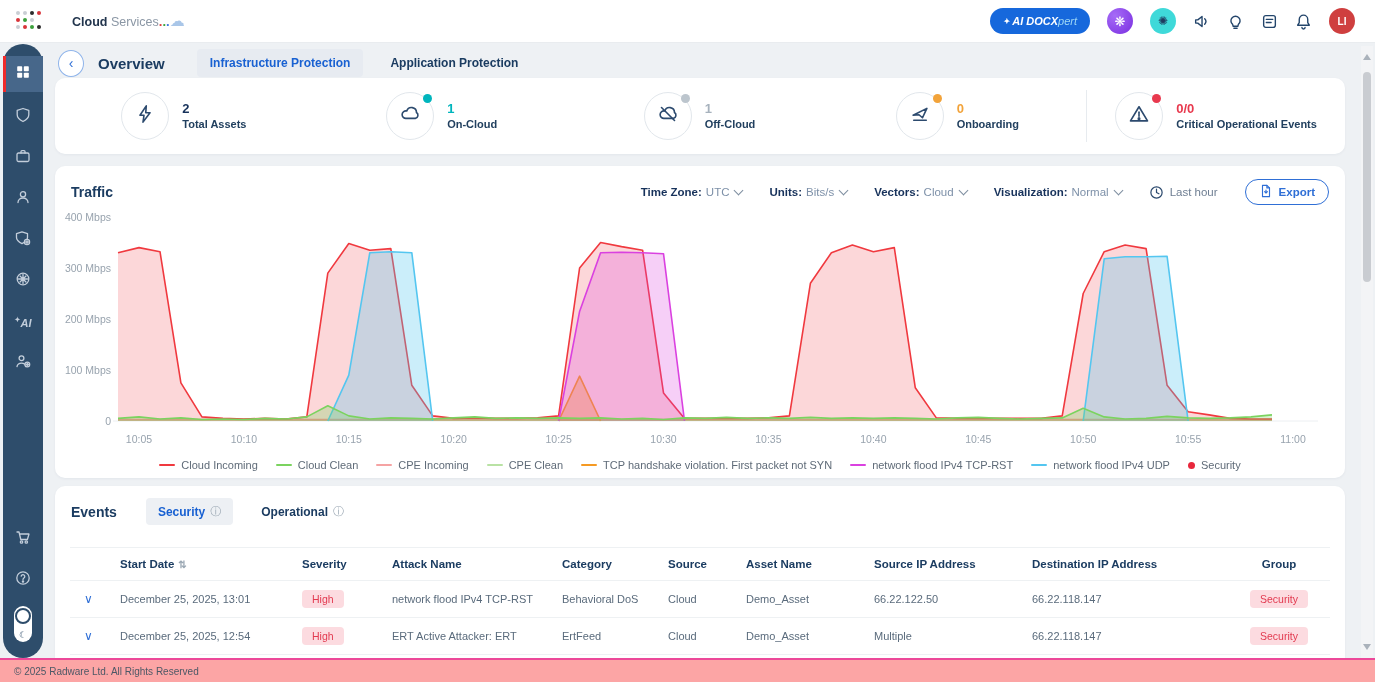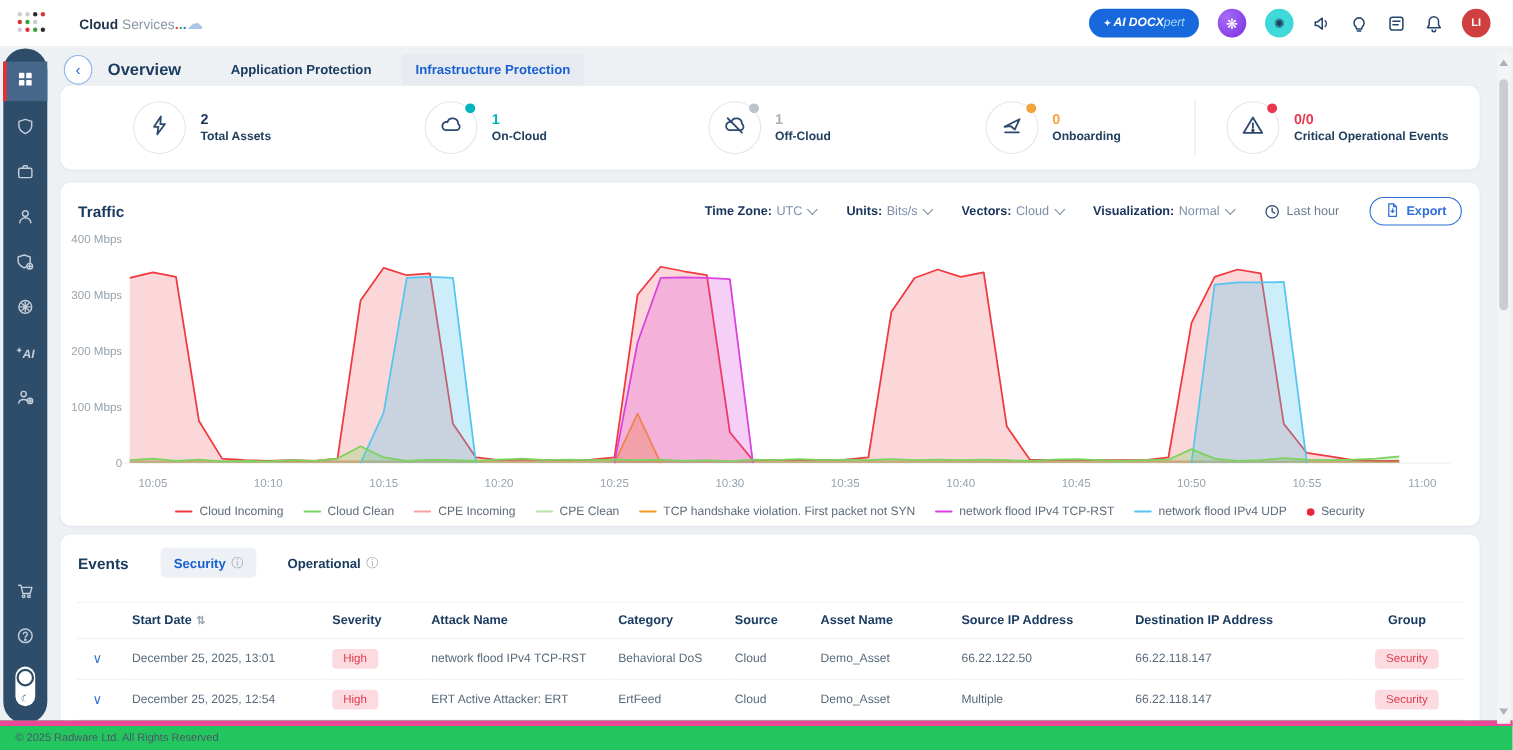"Application Protection" div.nav-tab { order: before "Infrastructure Protection" -> after "Infrastructure Protection" }
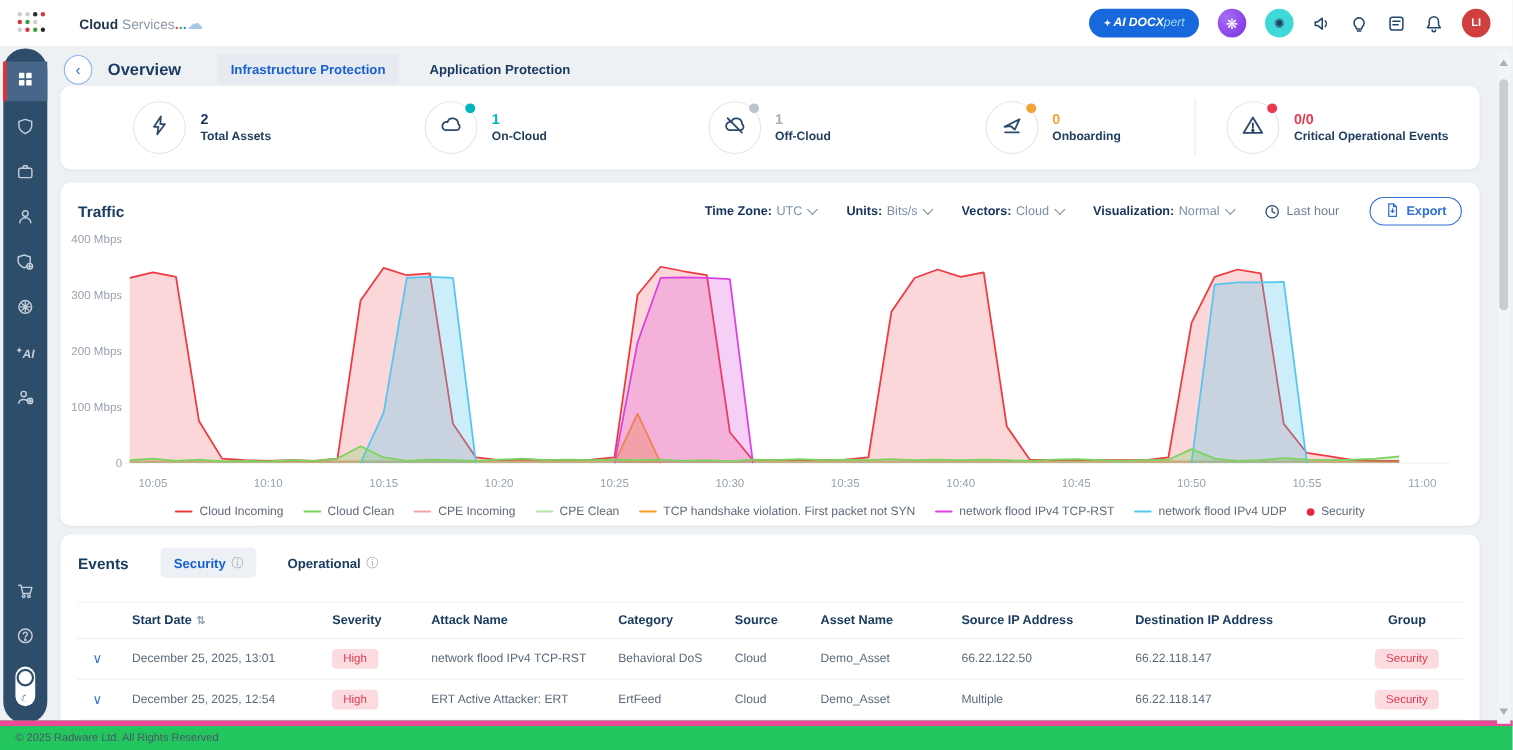"© 2025 Radware Ltd. All" .footer { background: #22c55e -> #fca5a5; border-top: 5px solid #ec4899 -> 2px solid #ec4899 }
